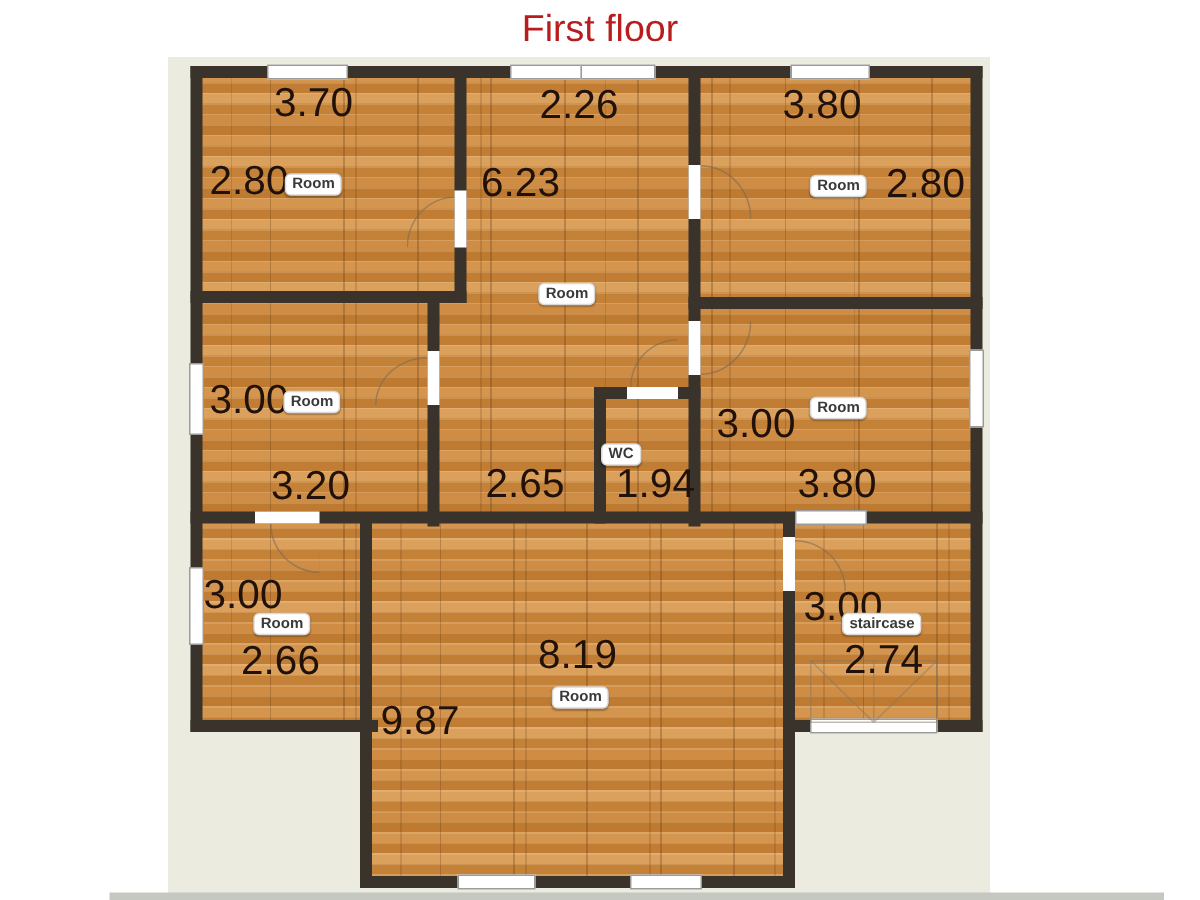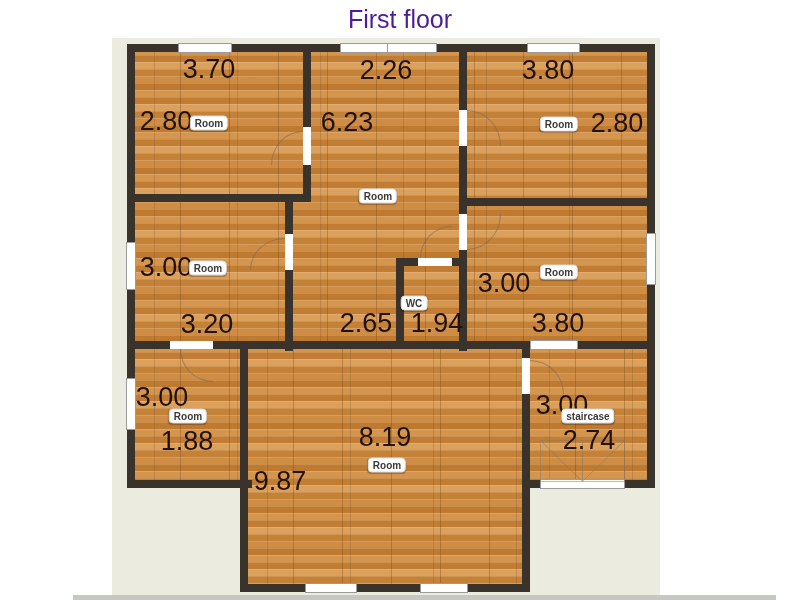"First floor" .title { color: #4c1d95 -> #b91c1c }
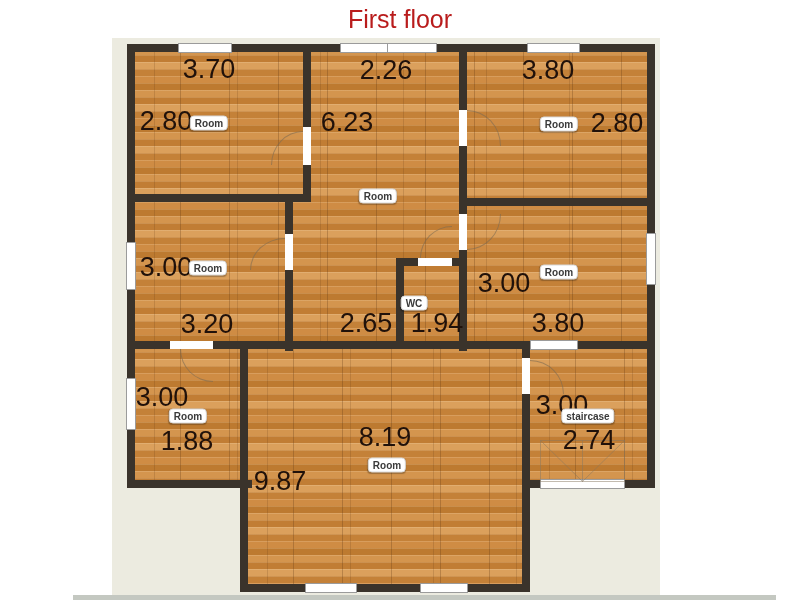"2.65" div.dim { left: 366px -> 350px }
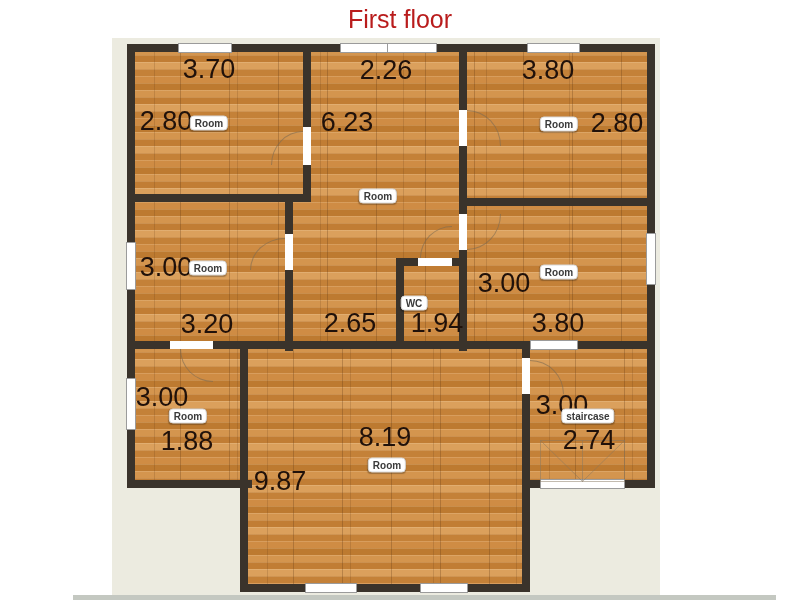"1.88" div.dim { text: 1.88 -> 2.66 }
